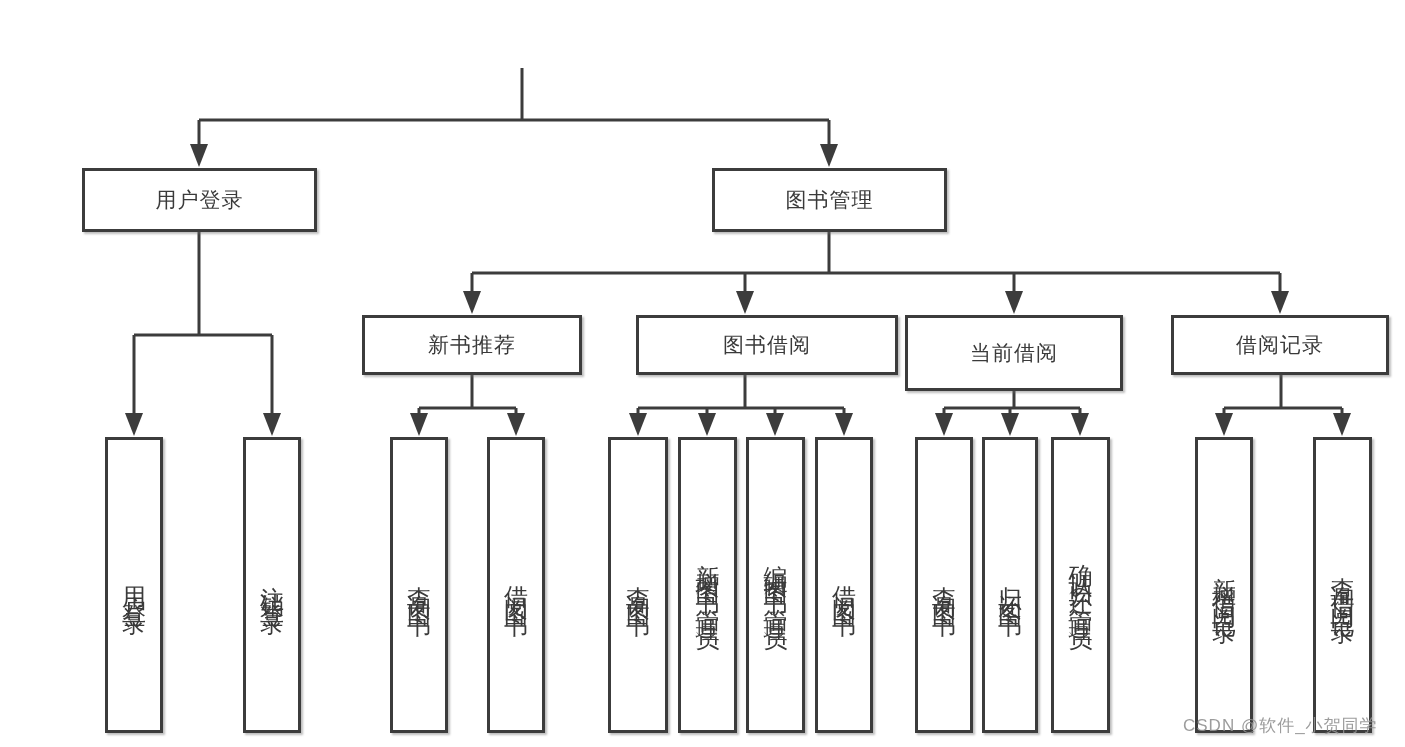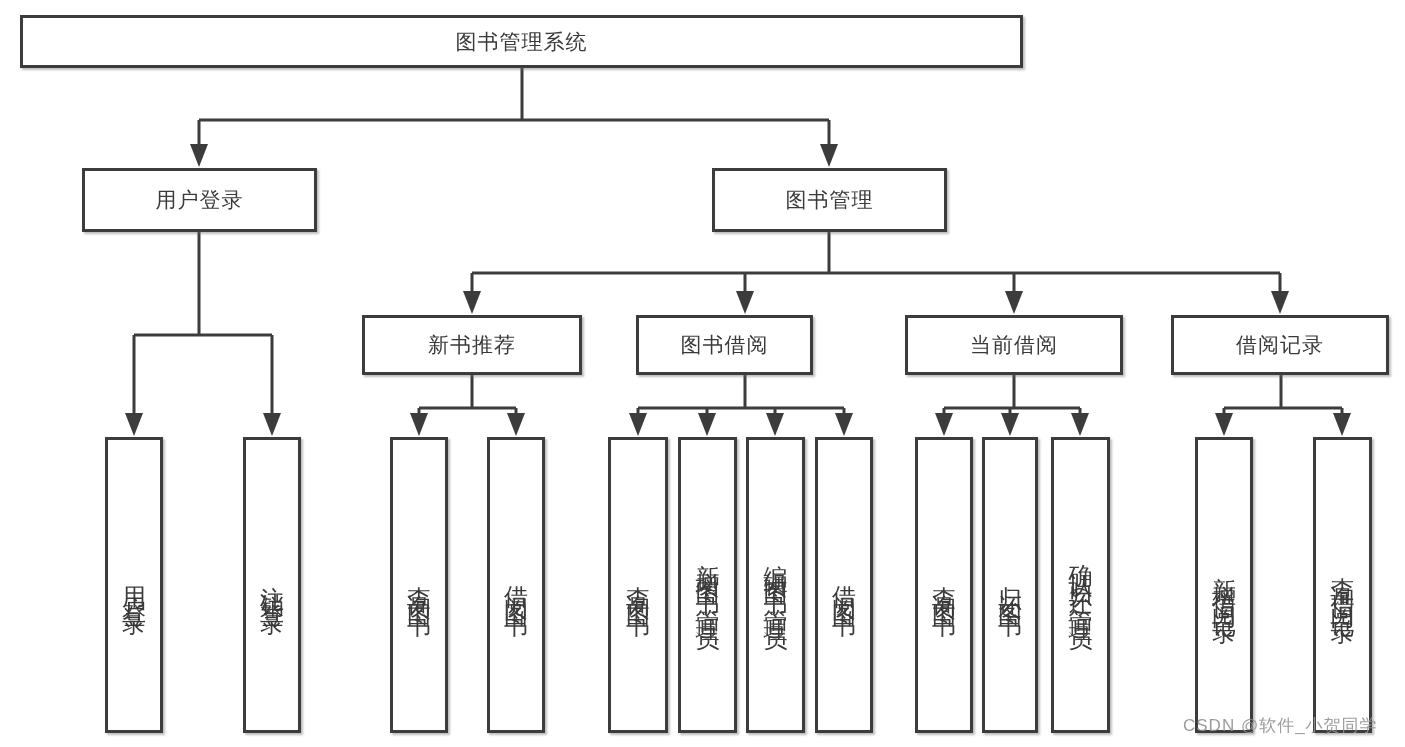"图书管理系统" div.box { html: <div> <span>图书管理系统</span> </div> -> none }
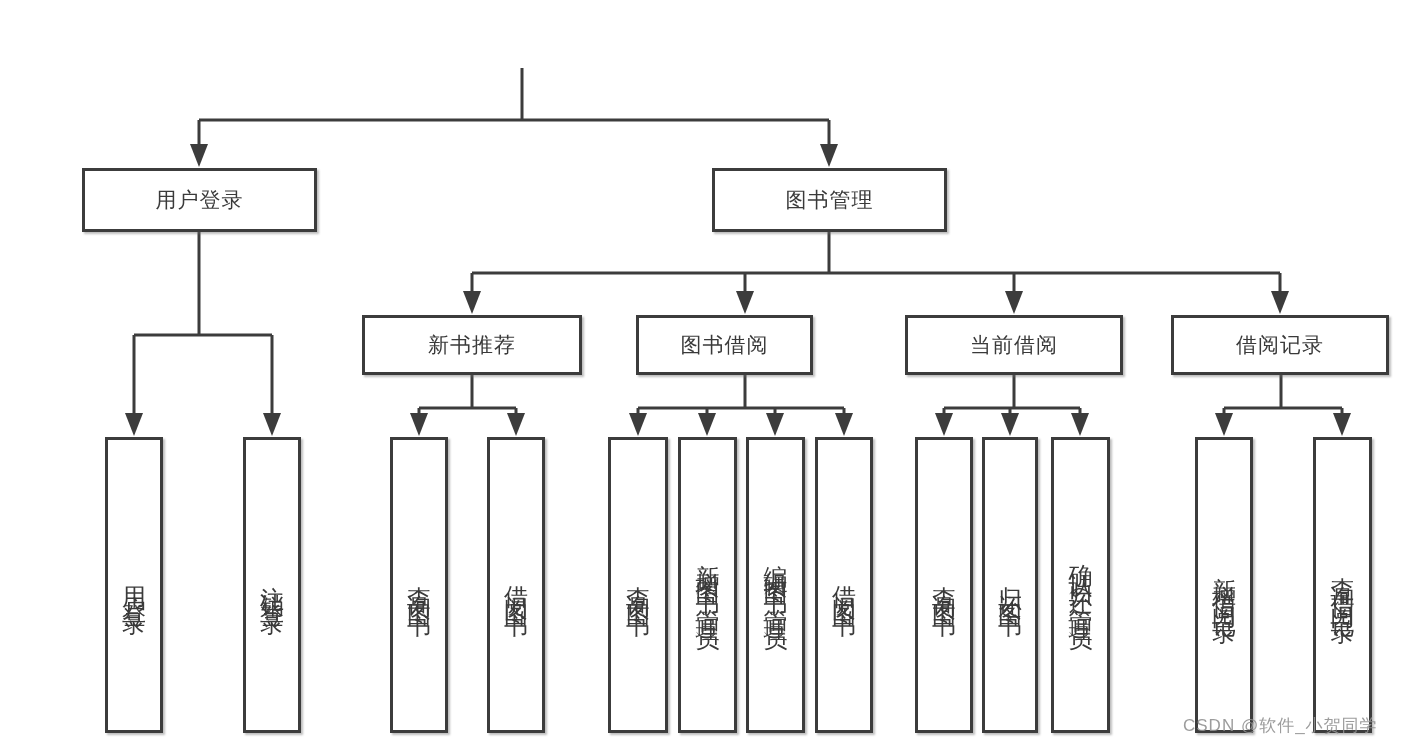"图书借阅" div.box { width: 177px -> 262px }
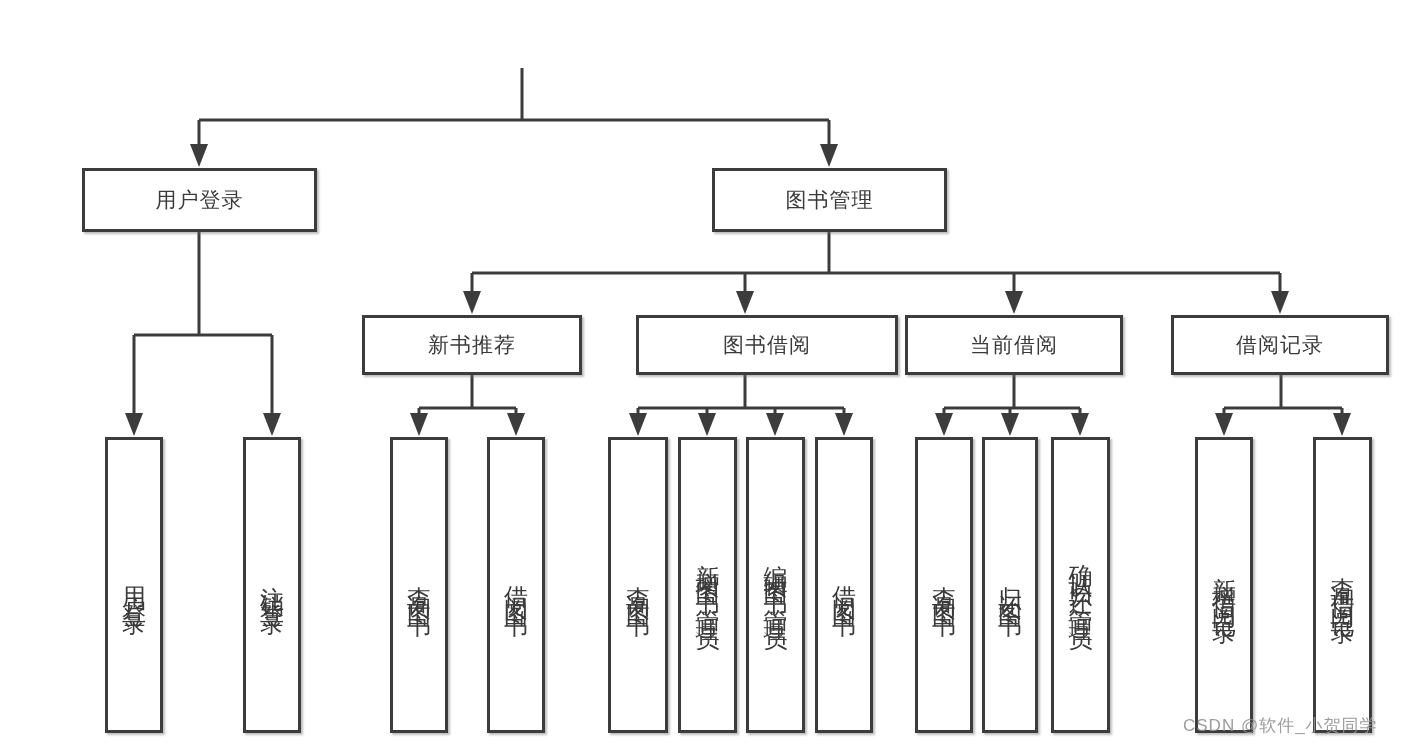"当前借阅" div.box { height: 60px -> 76px }
